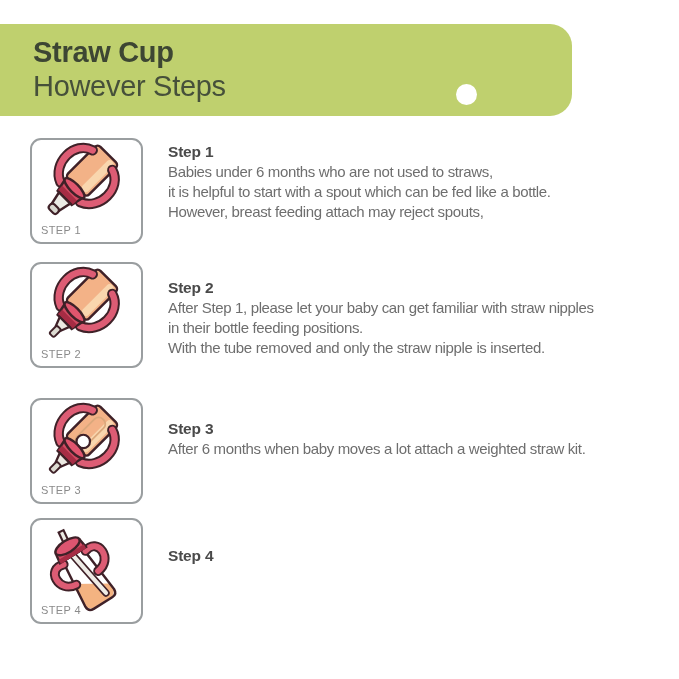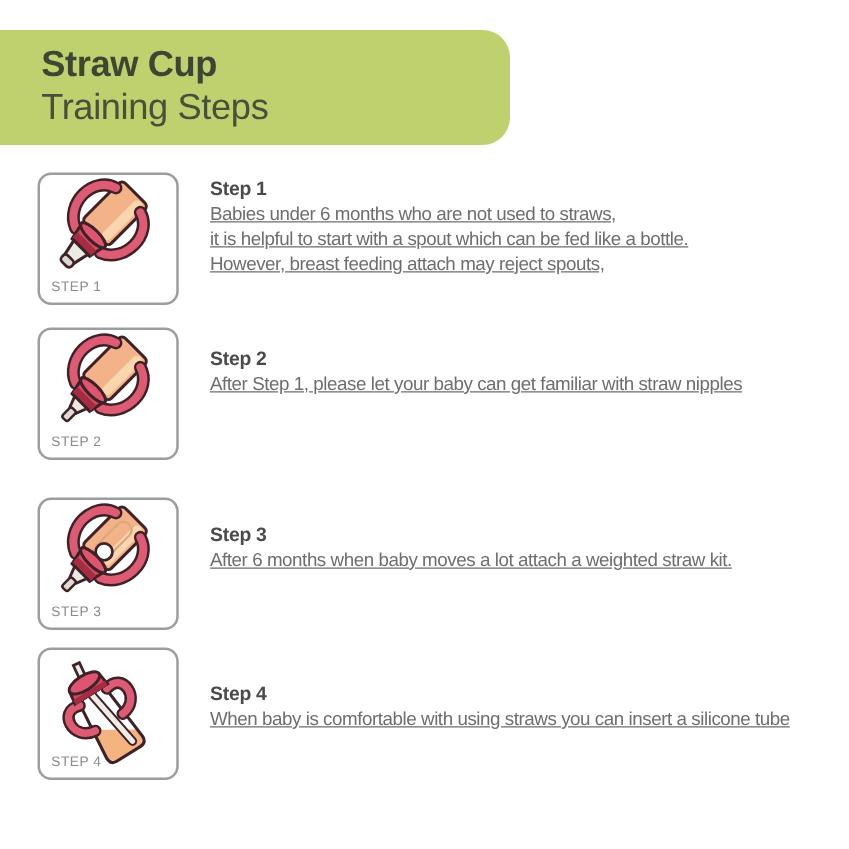"Straw Cup" .banner { width: 408px -> 572px }
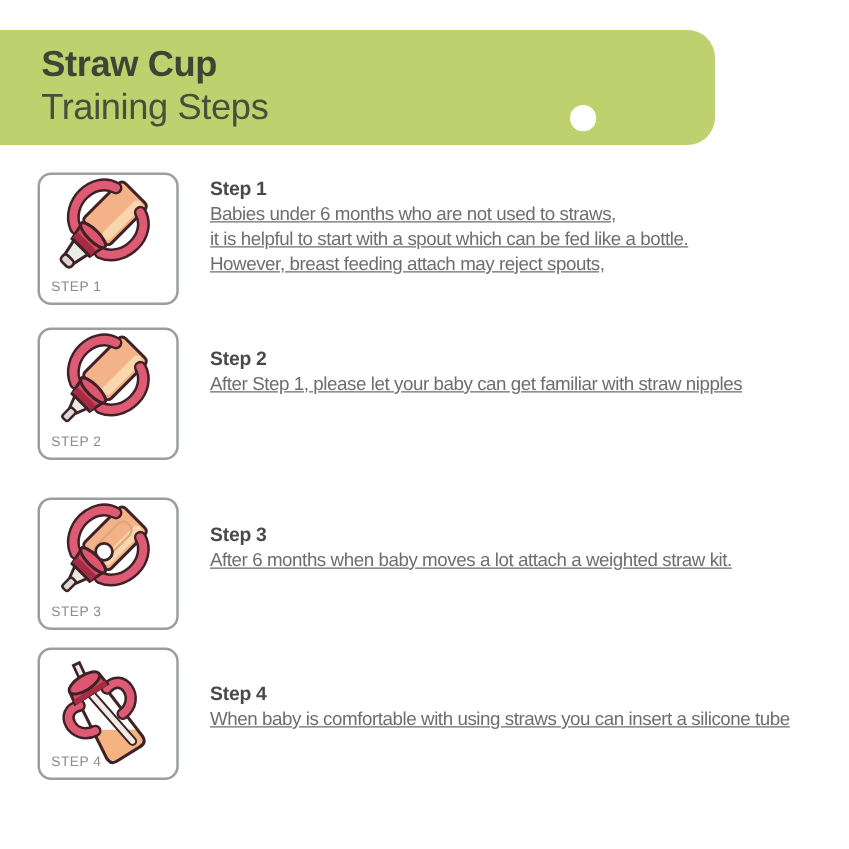"Training Steps" div.banner-subtitle { text: Training -> However }
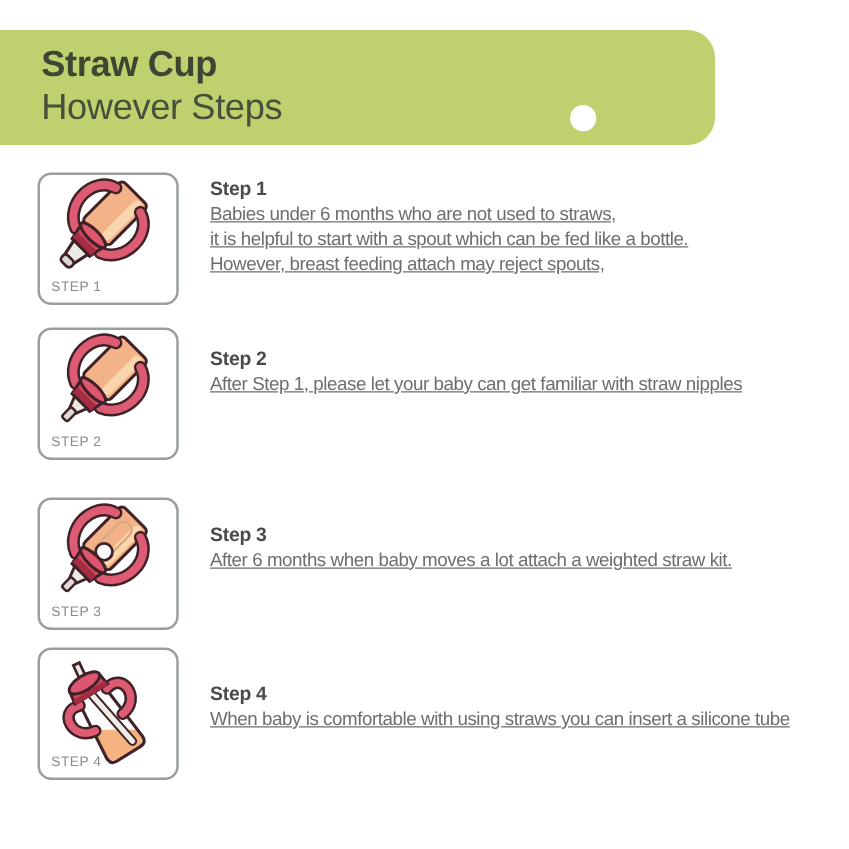"Babies under 6 months who" .step-line { text-decoration: underline -> none }
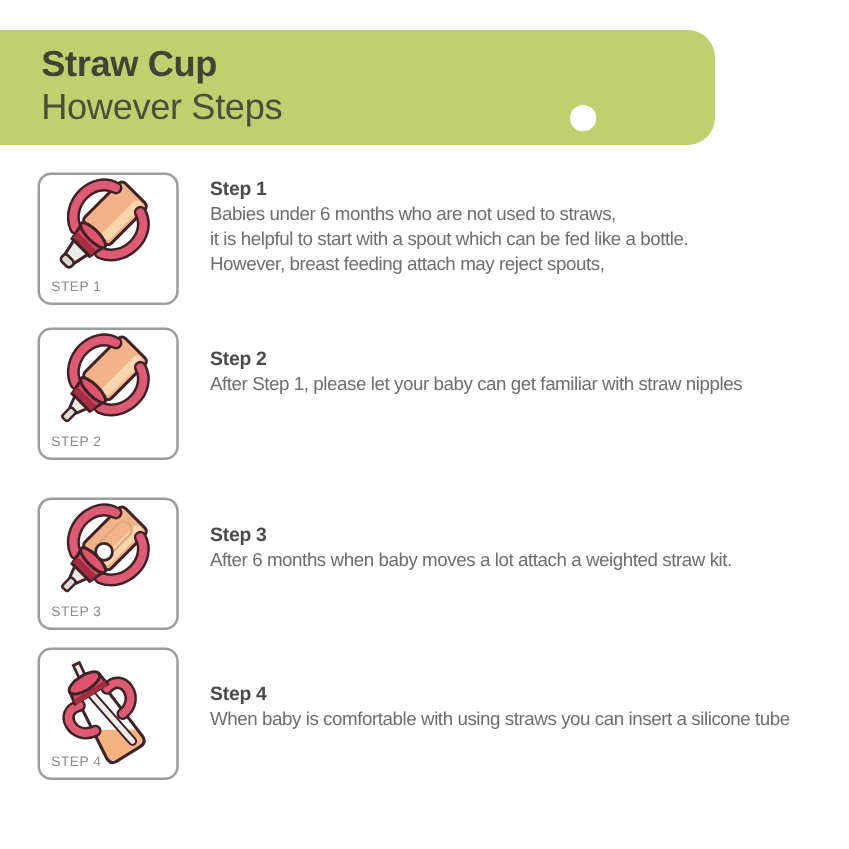"in their bottle feeding positions." div.step-line { html: none -> <div>in their bottle feeding positions.</div> }
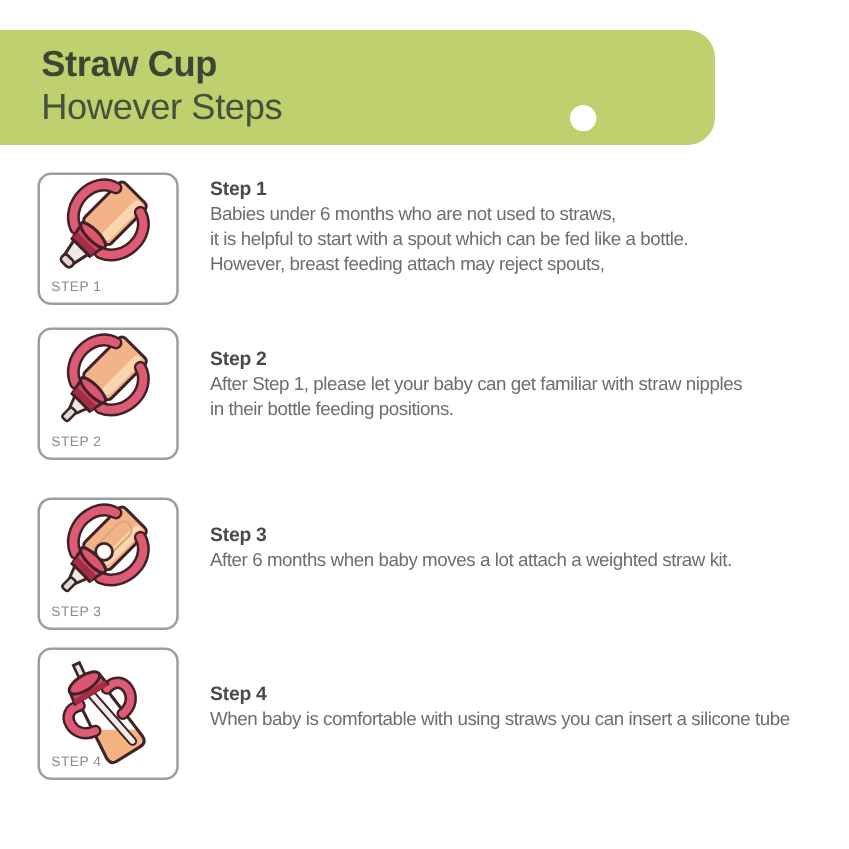"With the tube removed and" div.step-line { html: none -> <div>With the tube removed and only the straw nipple is inserted.</div> }
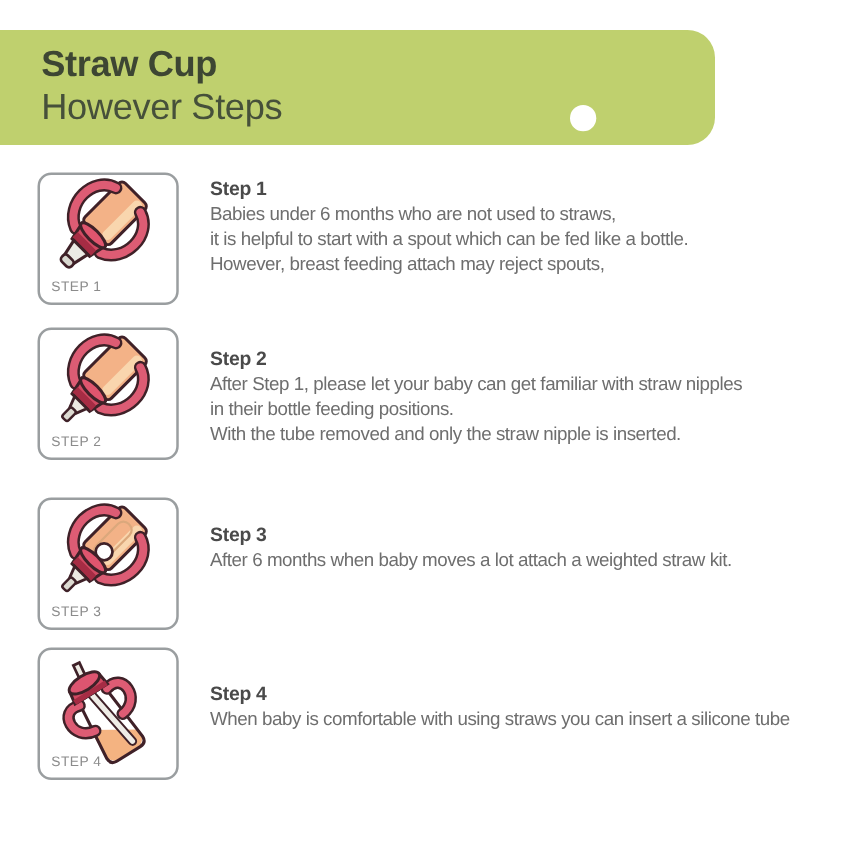"When baby is comfortable with" div.step-line { html: <div>When baby is comfortable with using straws you can insert a silicone tube</div> -> none }
